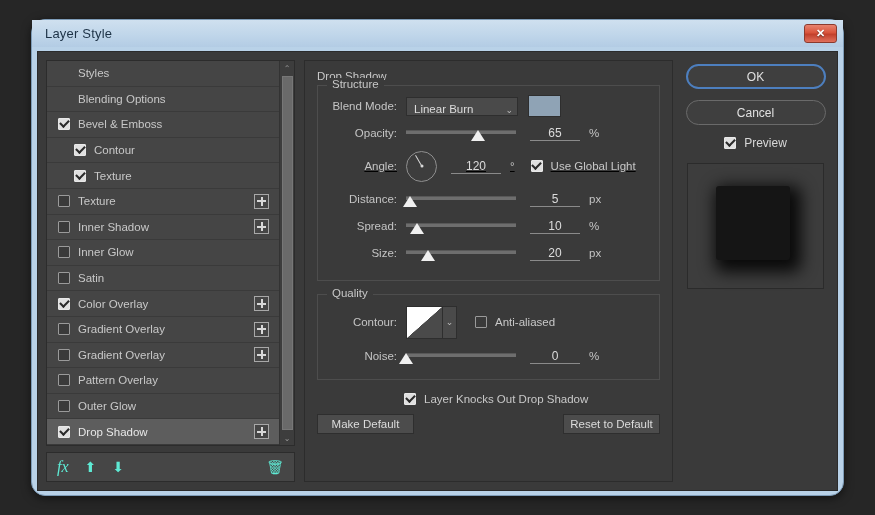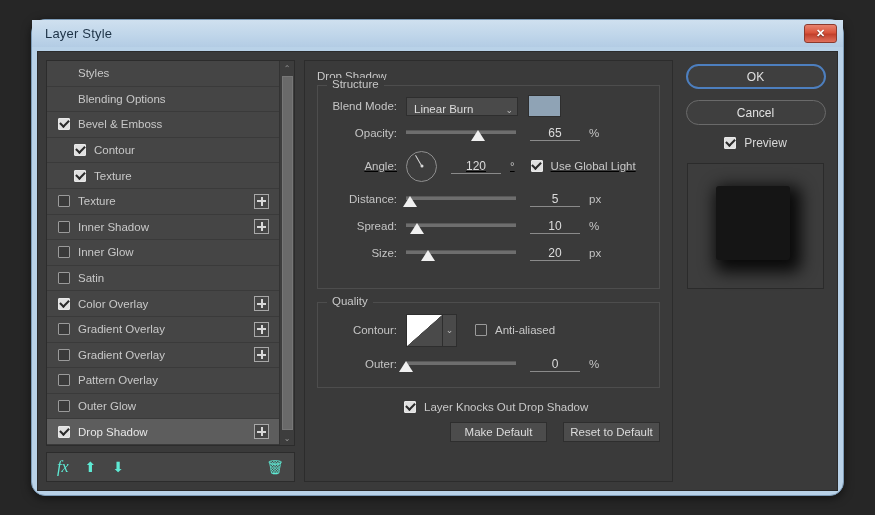"Size:" div.field { margin-bottom: 12px -> 4px }
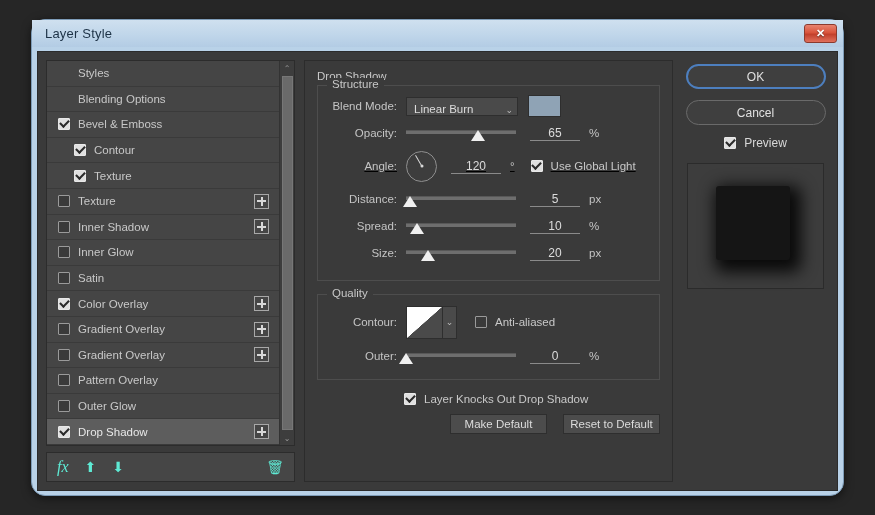"Outer:" span.field-label { text: Outer -> Noise }
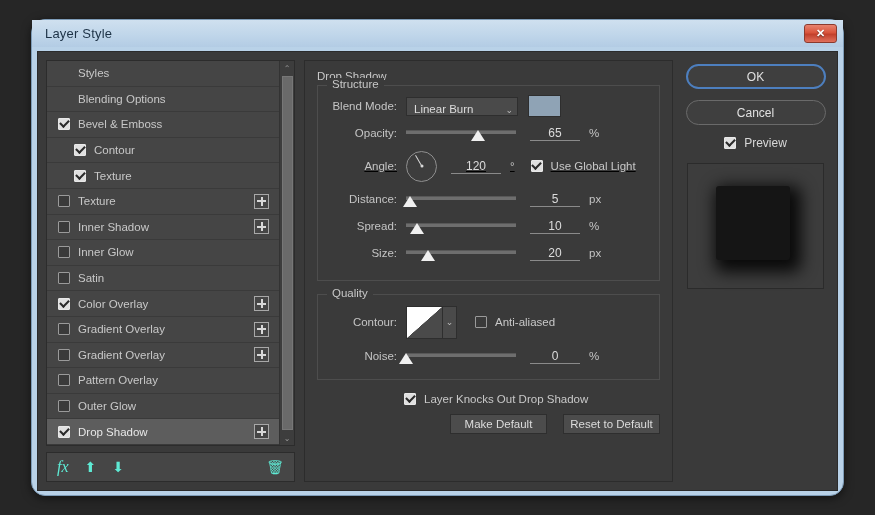"Make Default" .defaults-row { justify-content: flex-end -> space-between }
